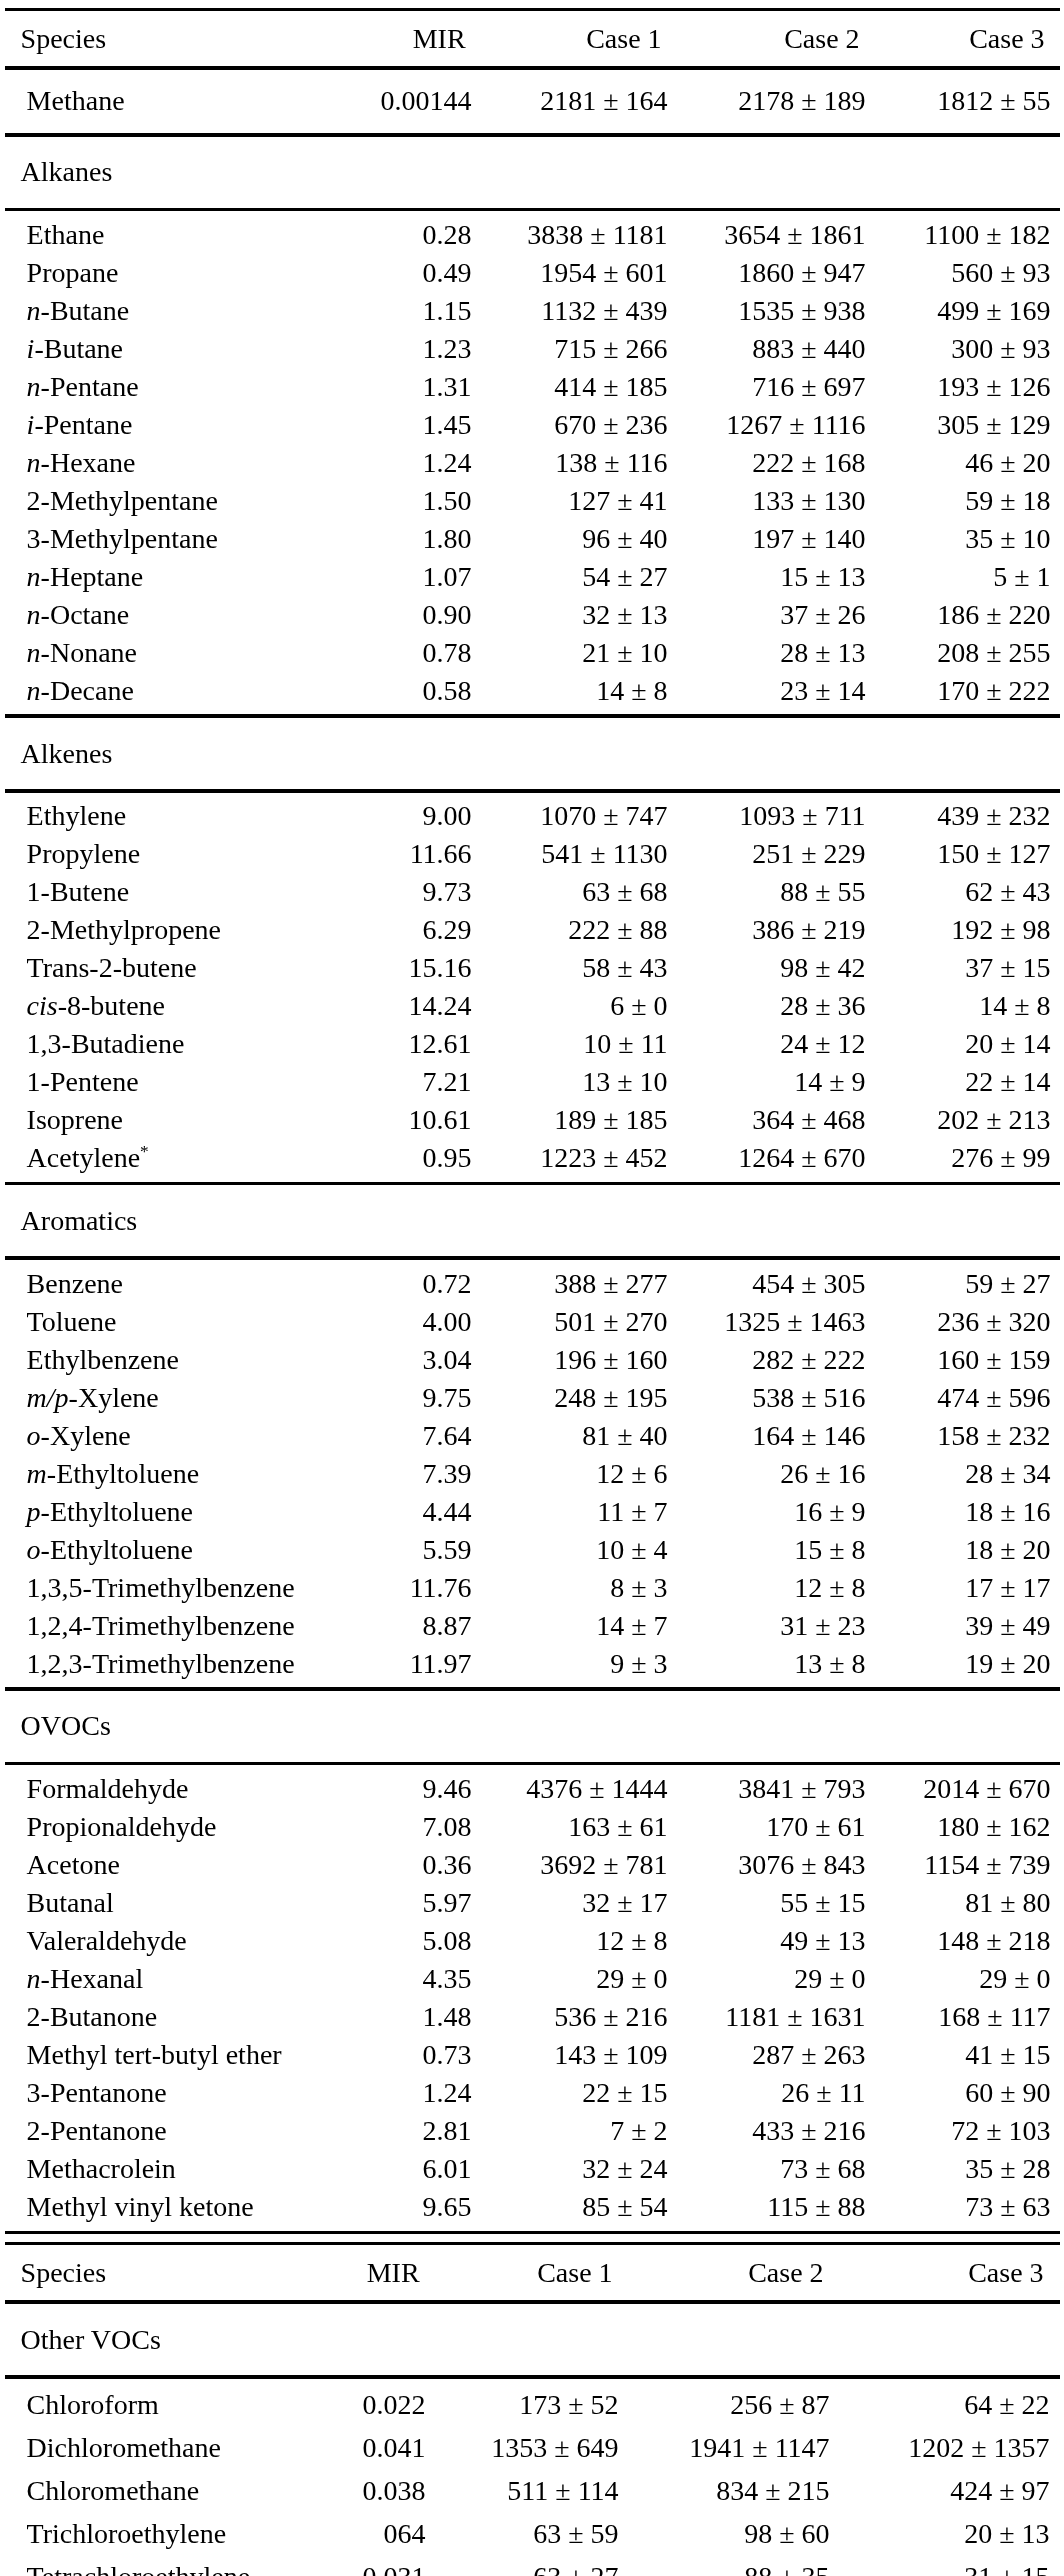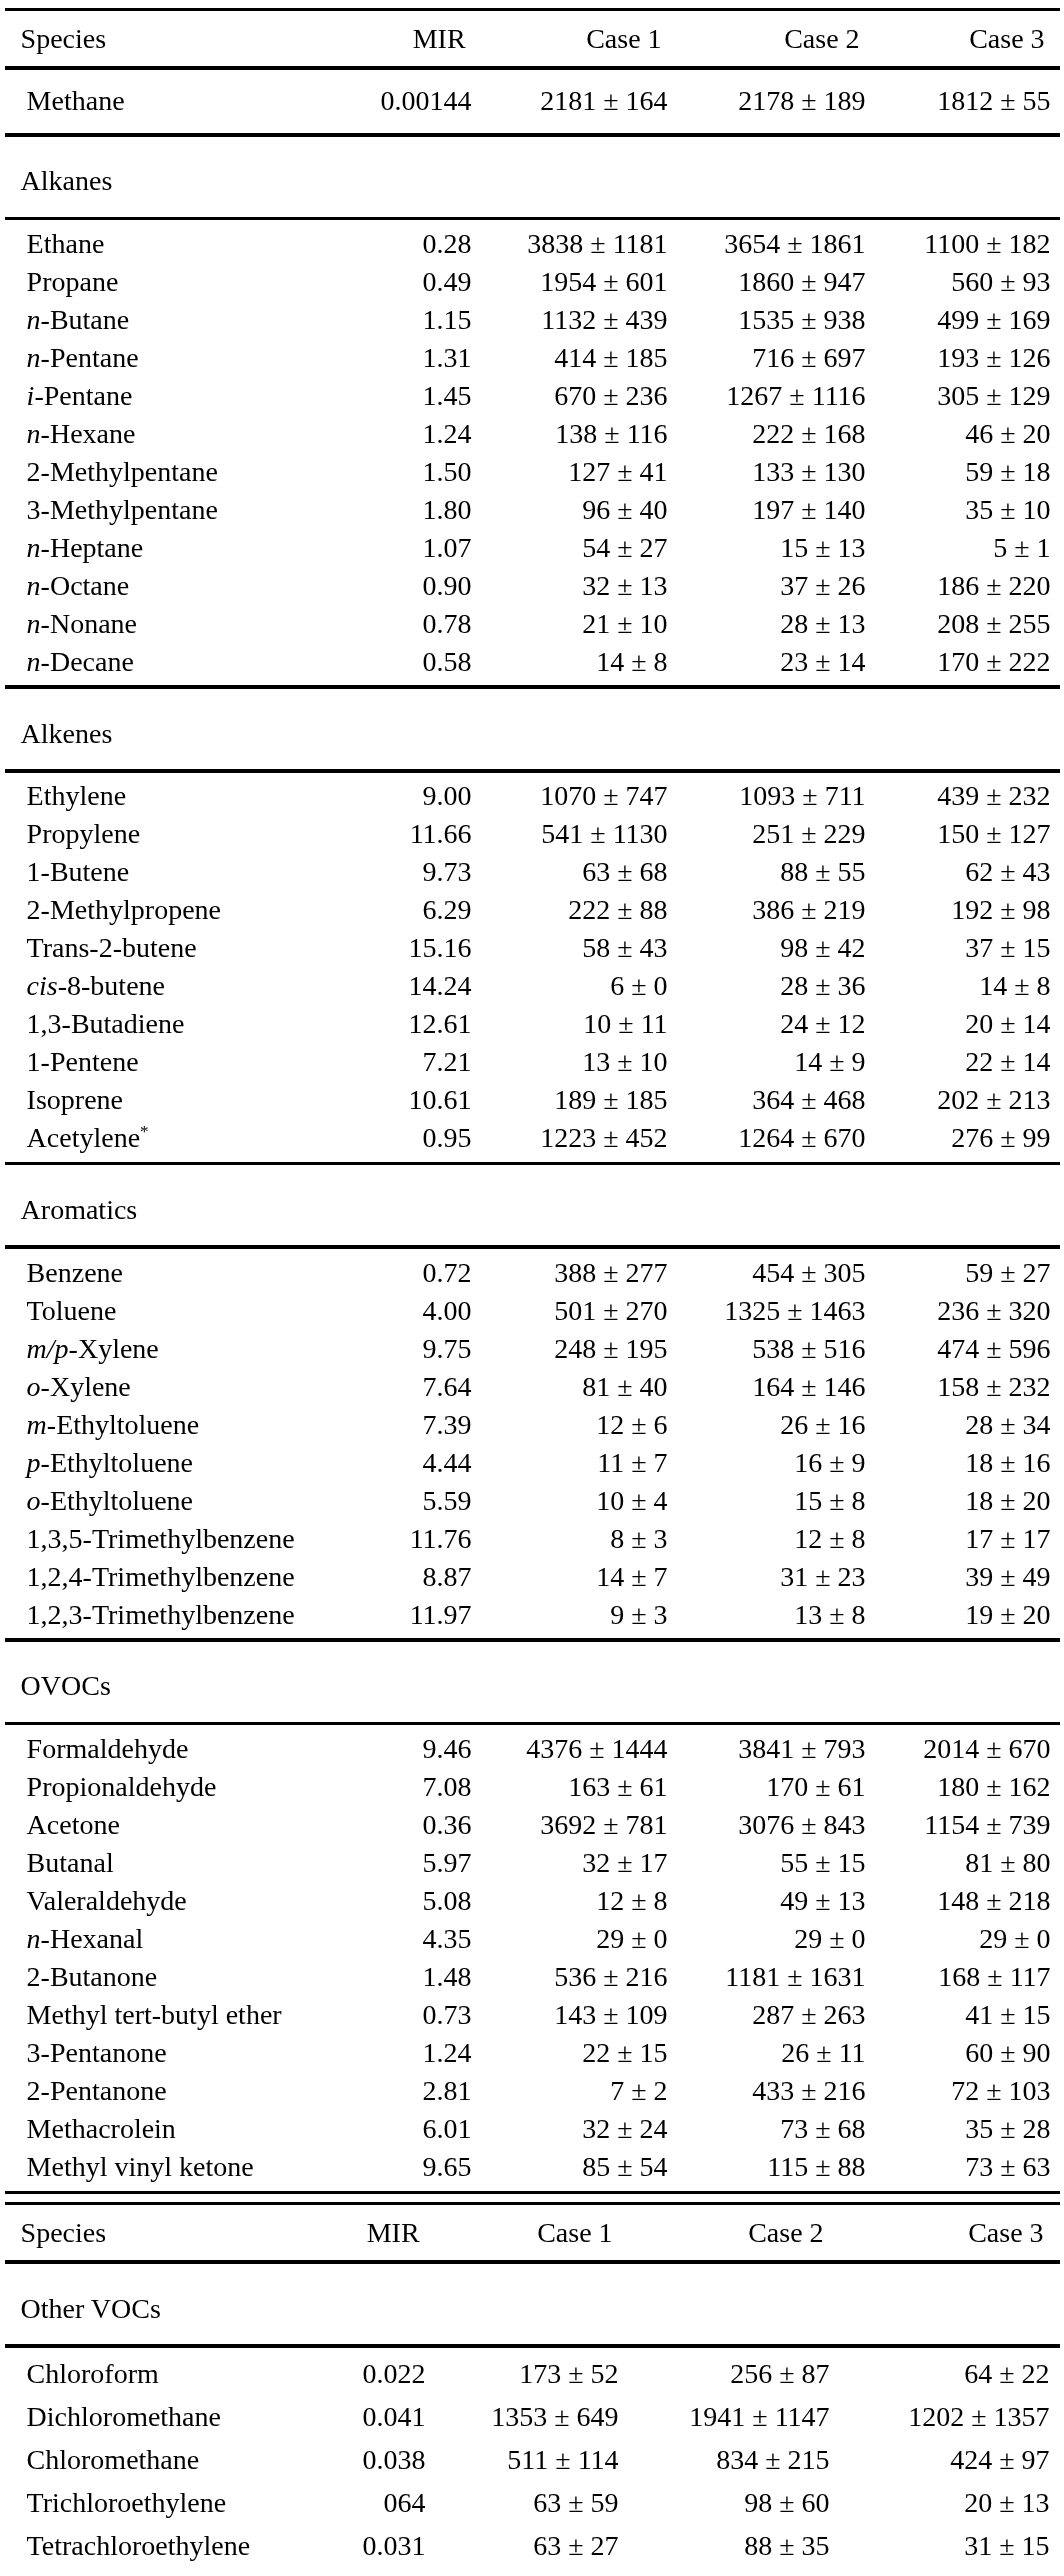"Alkanes" .band { margin-top: 9px -> none }
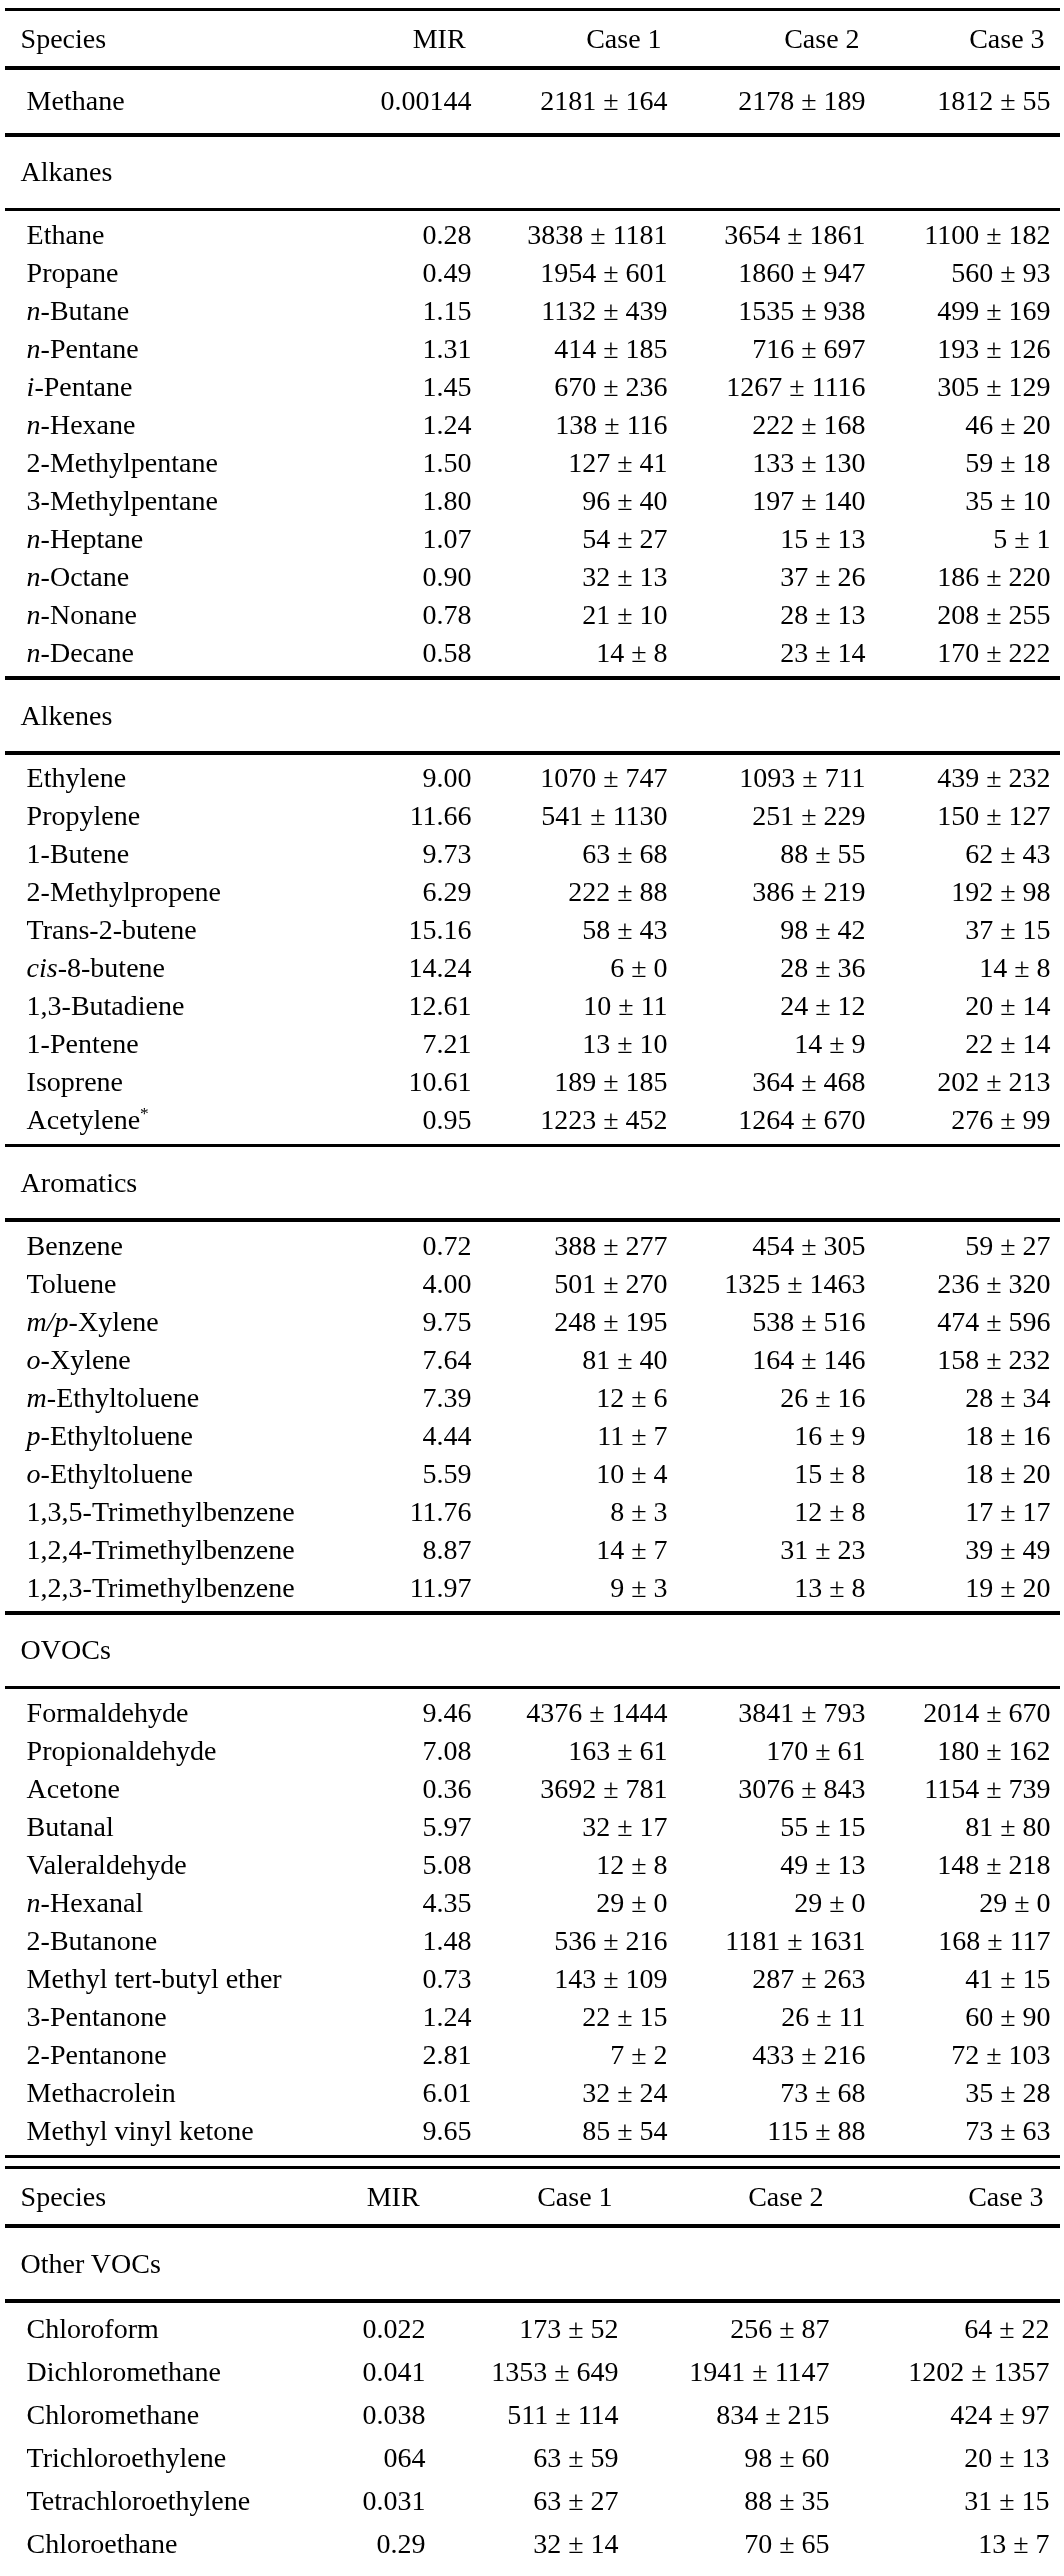"i-Butane" div.row { html: none -> <div> <div><i>i</i><span>-Butane</span><sup></sup></div> <div>1.23</div> <div>715 ± 266</div> <div>883 ± 440</div> <div>300 ± 93</div> </div> }
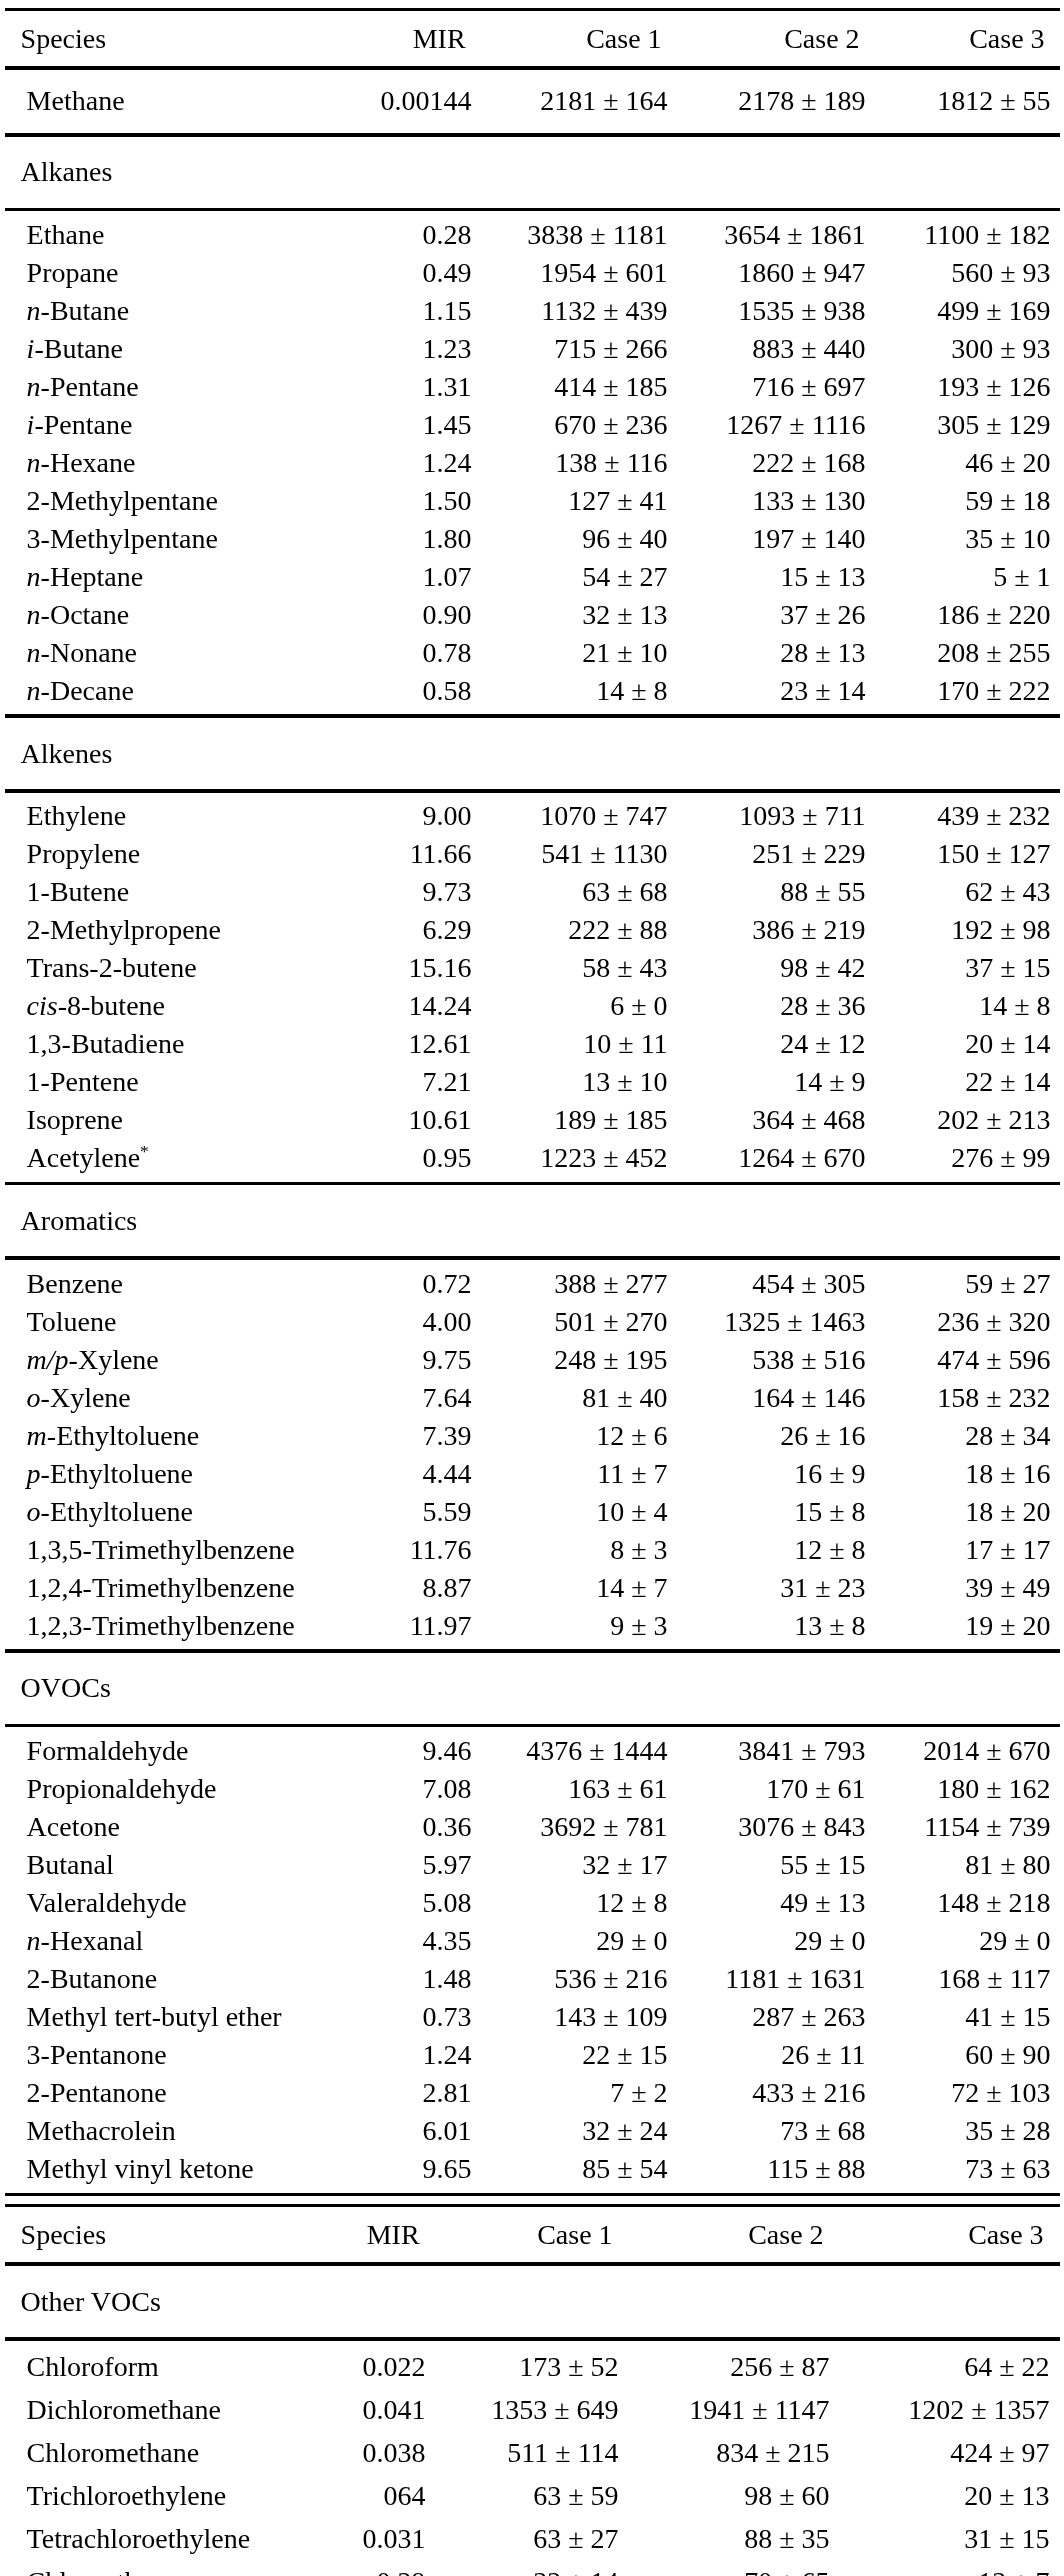"Ethylbenzene" div.row { html: none -> <div> <div><i></i><span>Ethylbenzene</span><sup></sup></div> <div>3.04</div> <div>196 ± 160</div> <div>282 ± 222</div> <div>160 ± 159</div> </div> }
